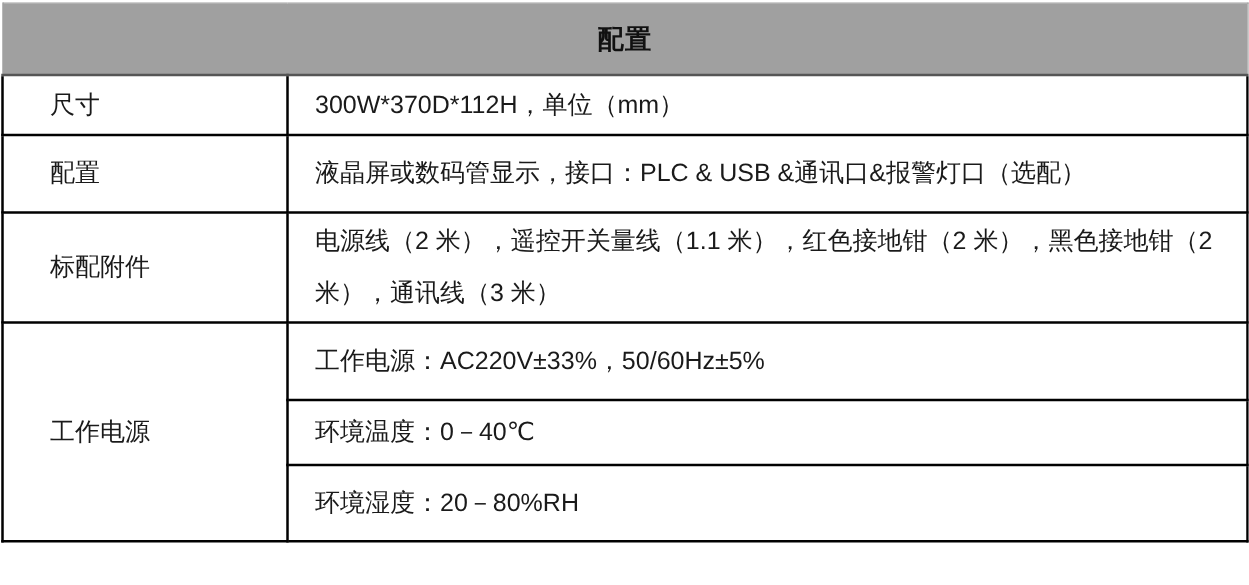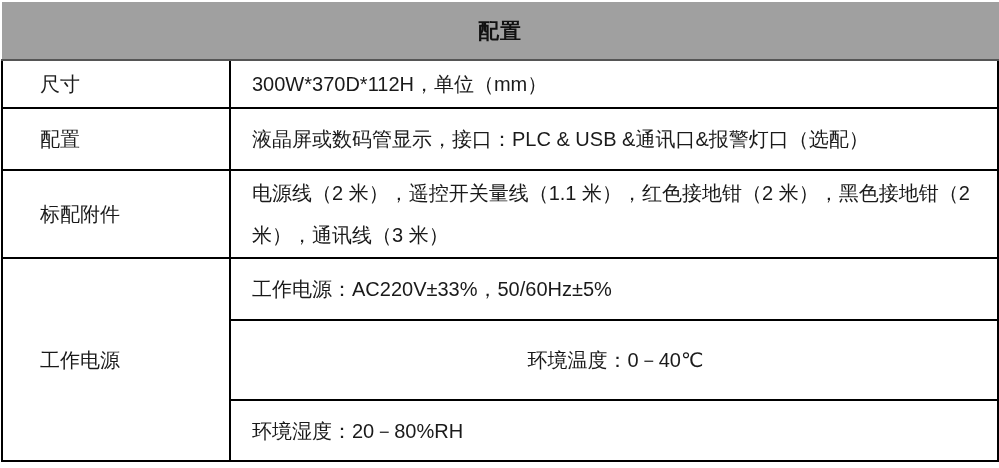"环境温度：0－40℃" tr.row-temp { height: 80px -> 52px; text-align: center -> none }
